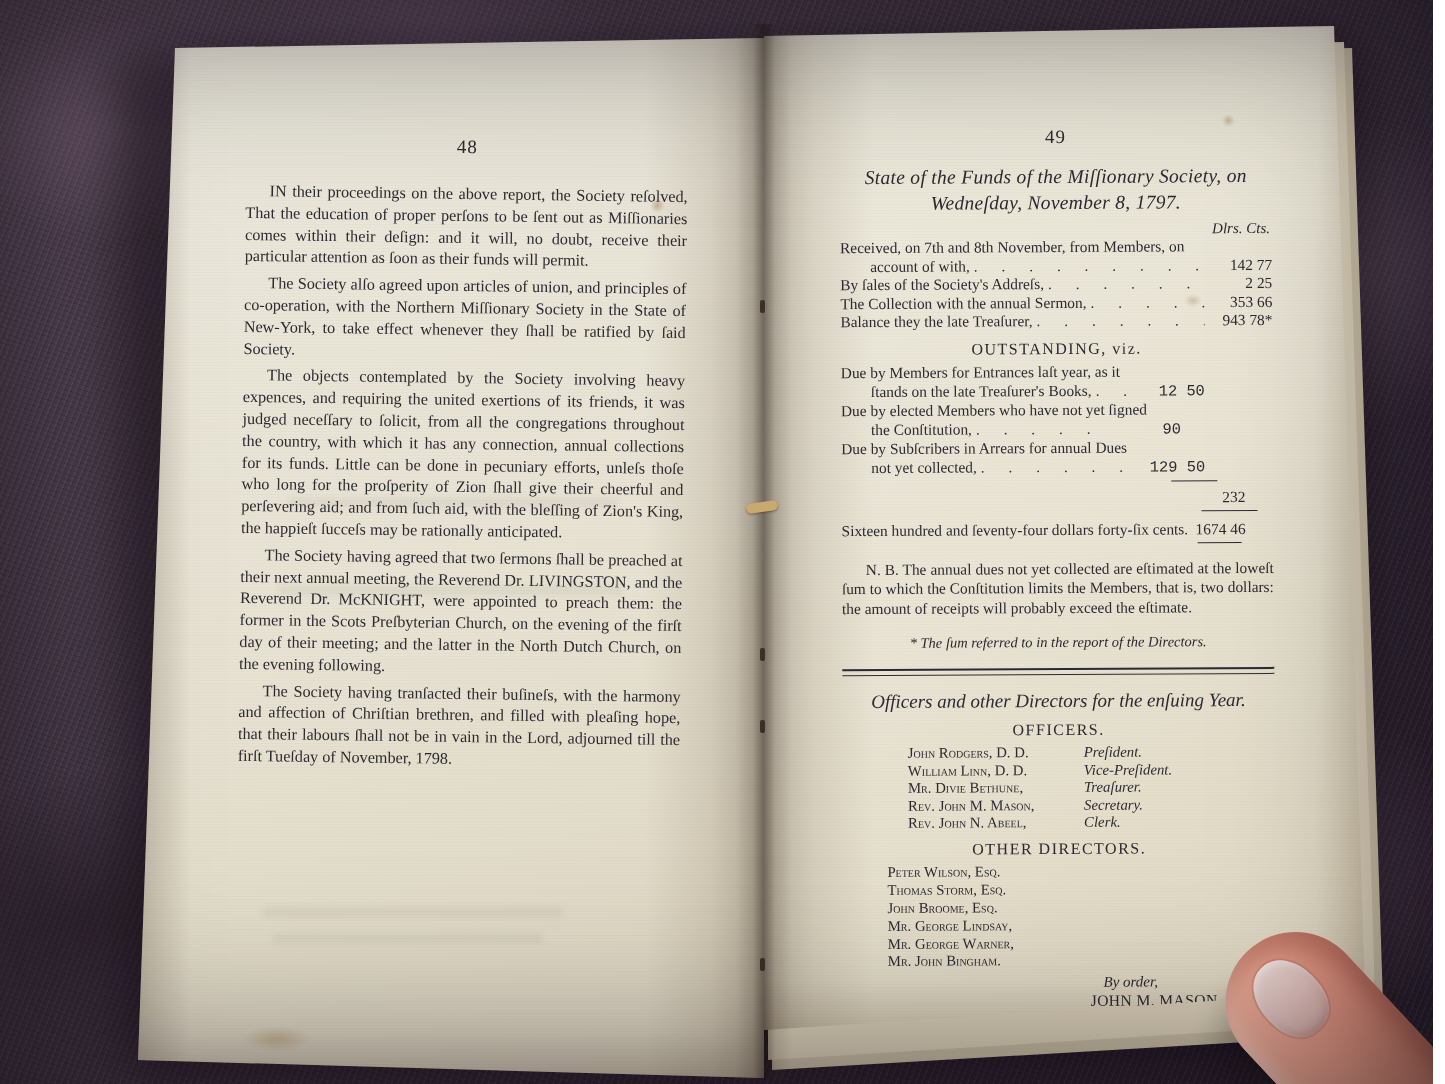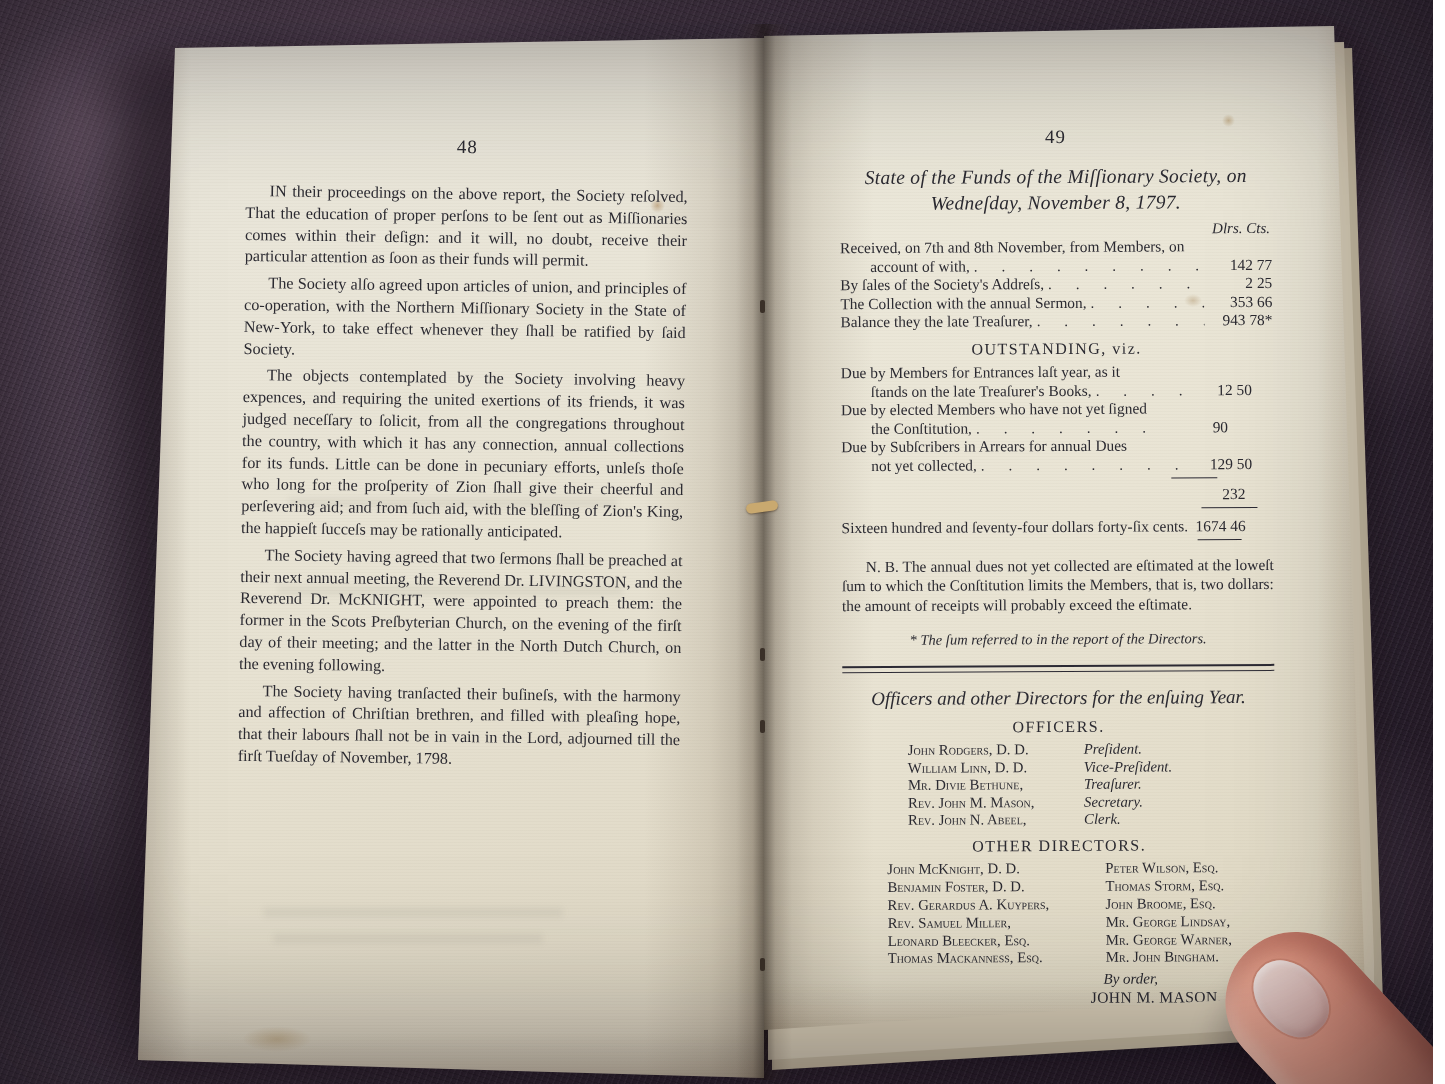"12 50" .out .f-amt { font-family: none -> Liberation Mono, monospace; margin-right: 21px -> 68px }
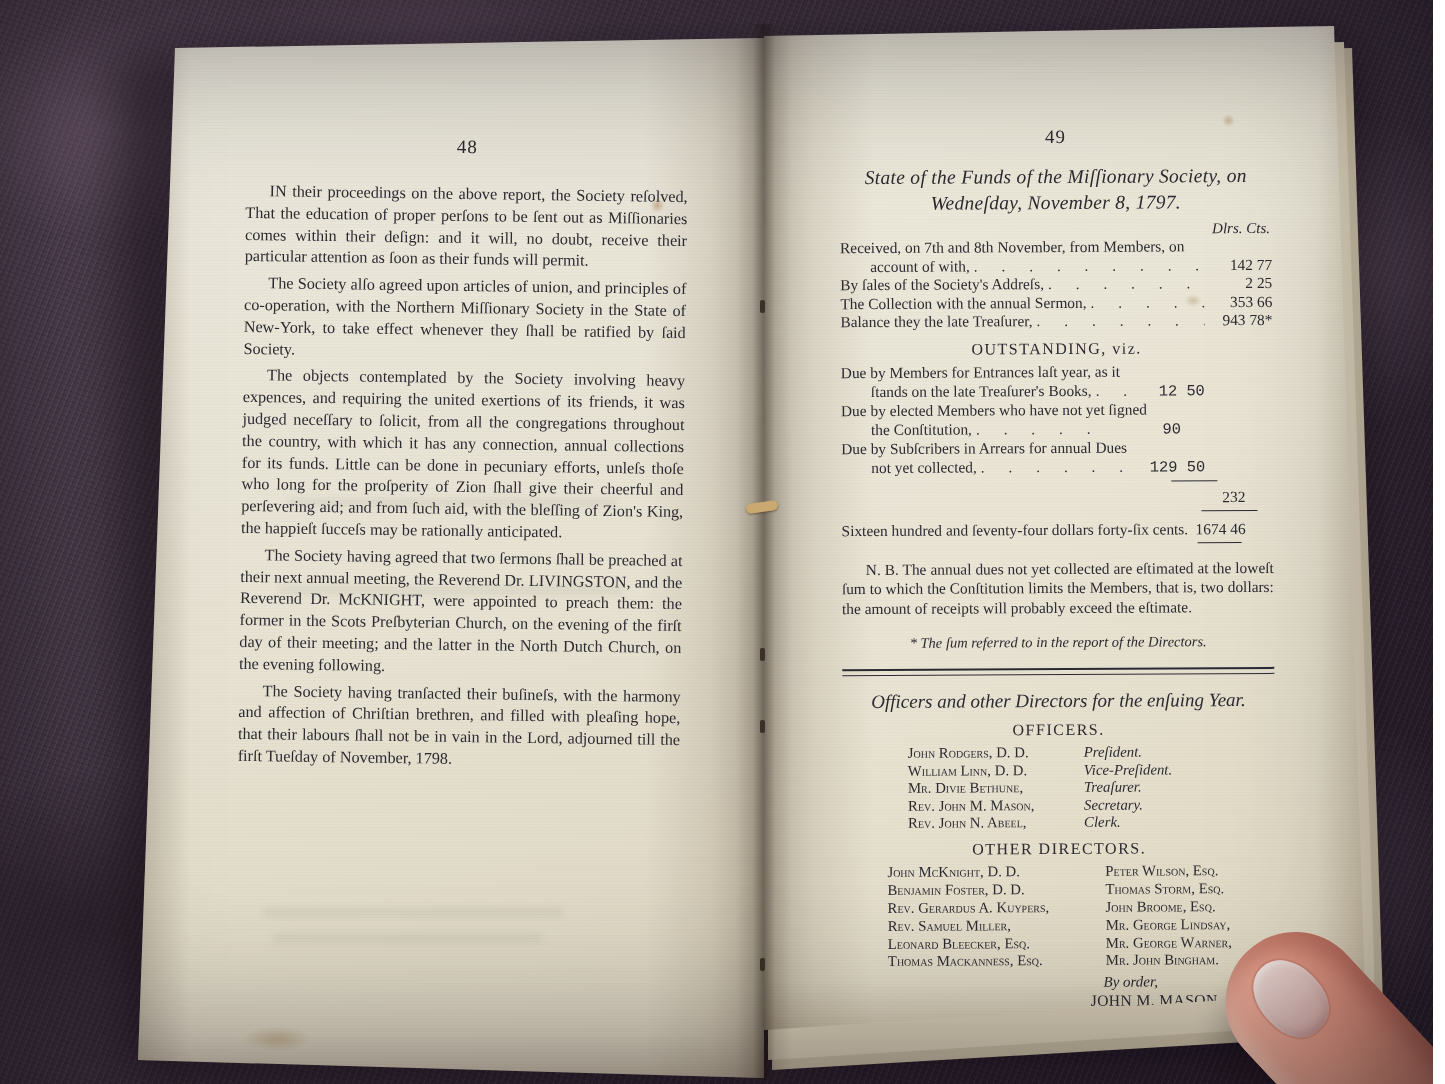"John McKnight, D. D." div { html: <div> <div>John McKnight, D. D.</div> <div>Benjamin Foster, D. D.</div> <div>Rev. Gerardus A. Kuypers,</div> <div>Rev. Samuel Miller,</div> <div>Leonard Bleecker, Eſq.</div> <div>Thomas Mackanness, Eſq.</div> </div> -> none }
